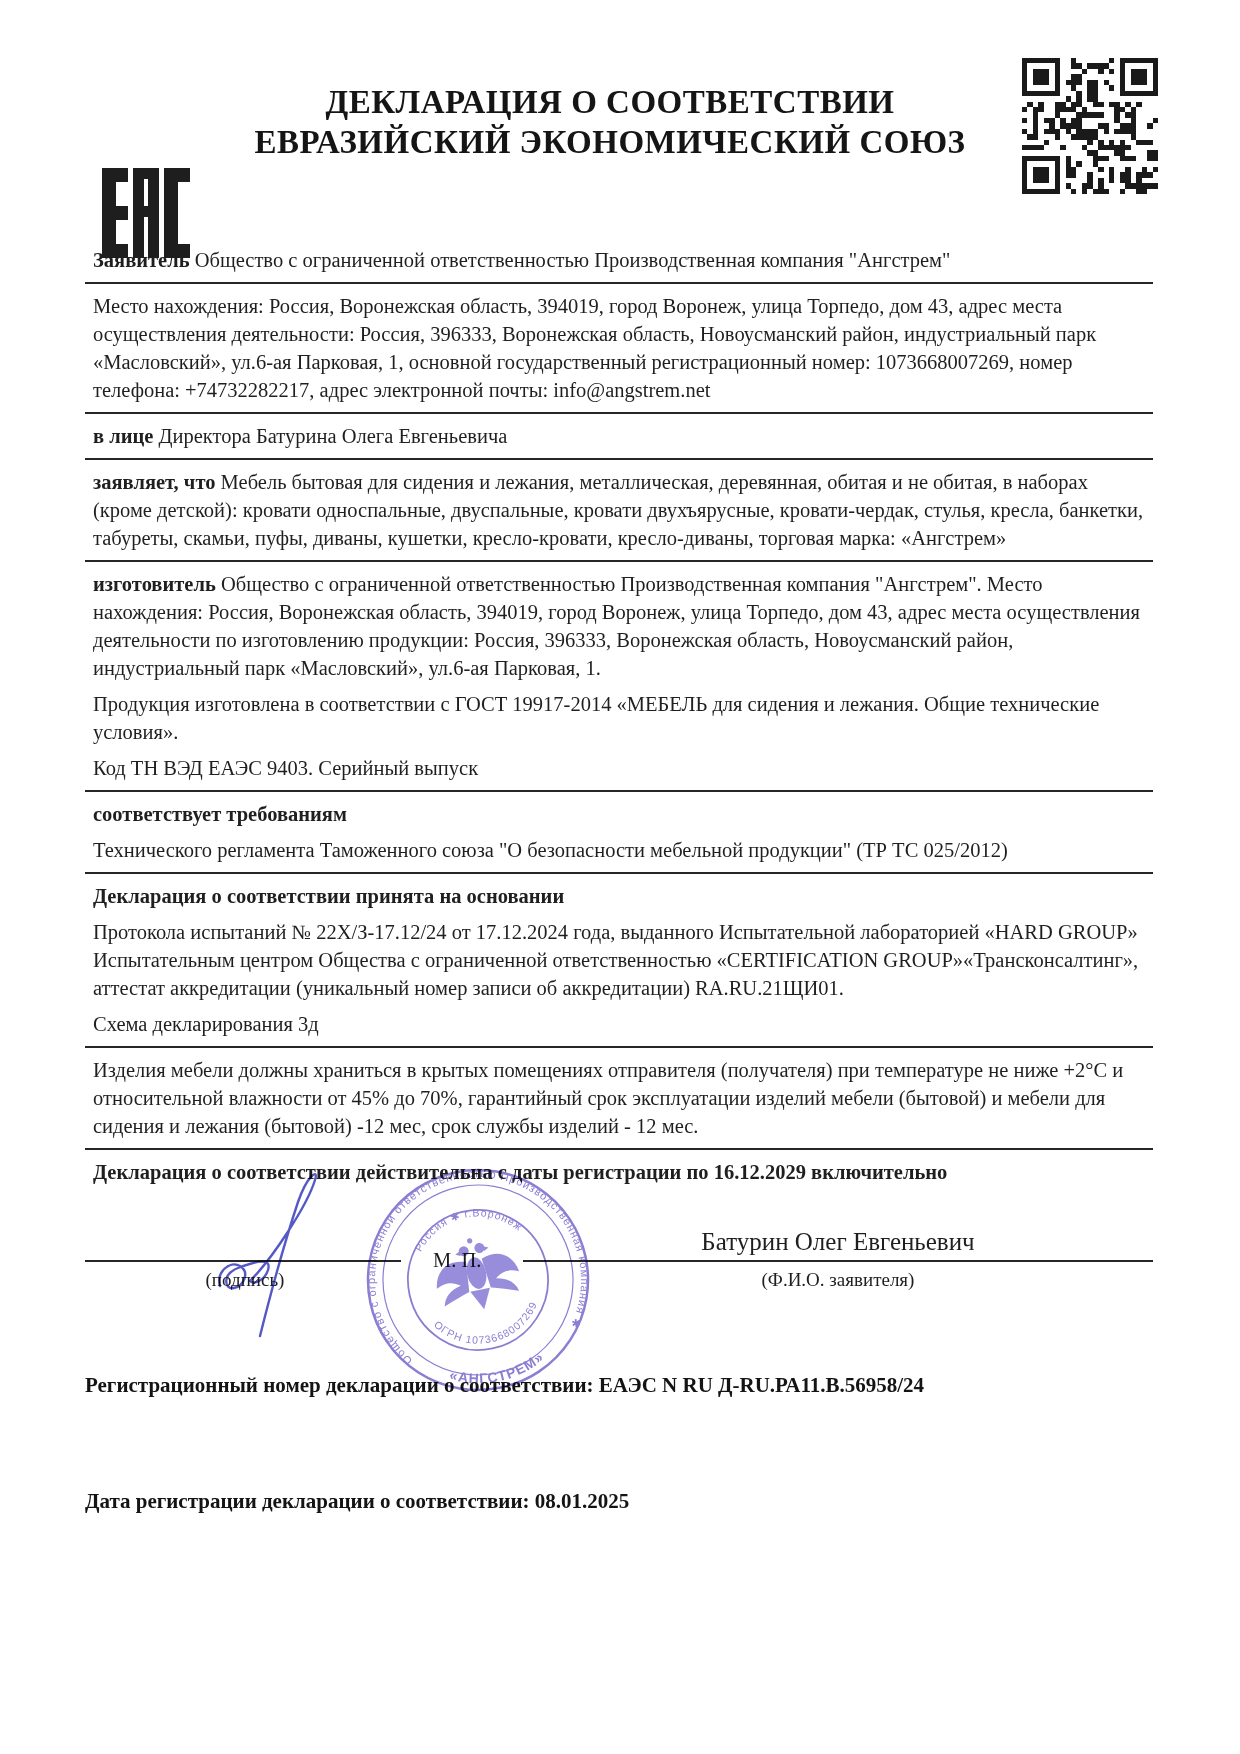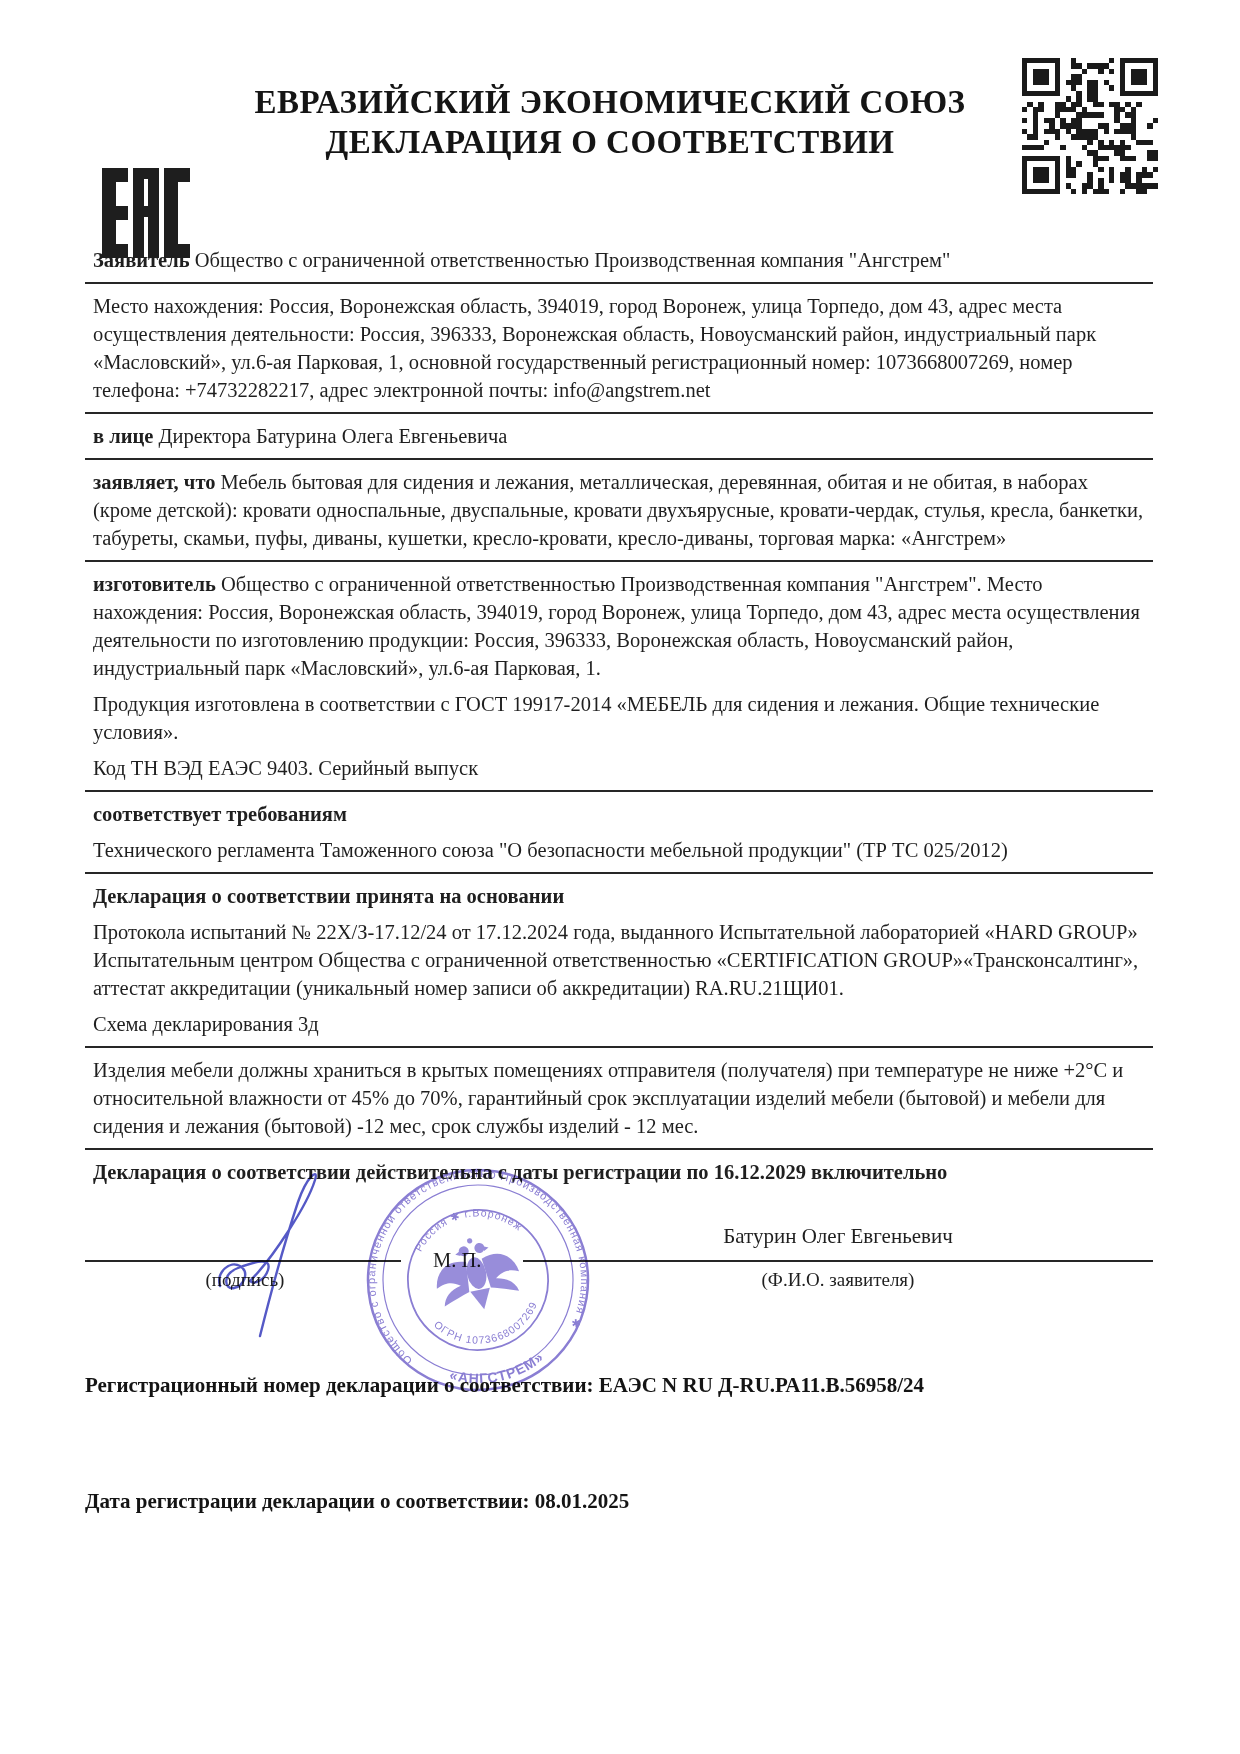"ЕВРАЗИЙСКИЙ ЭКОНОМИЧЕСКИЙ СОЮЗ" div { order: before "ДЕКЛАРАЦИЯ О СООТВЕТСТВИИ" -> after "ДЕКЛАРАЦИЯ О СООТВЕТСТВИИ" }
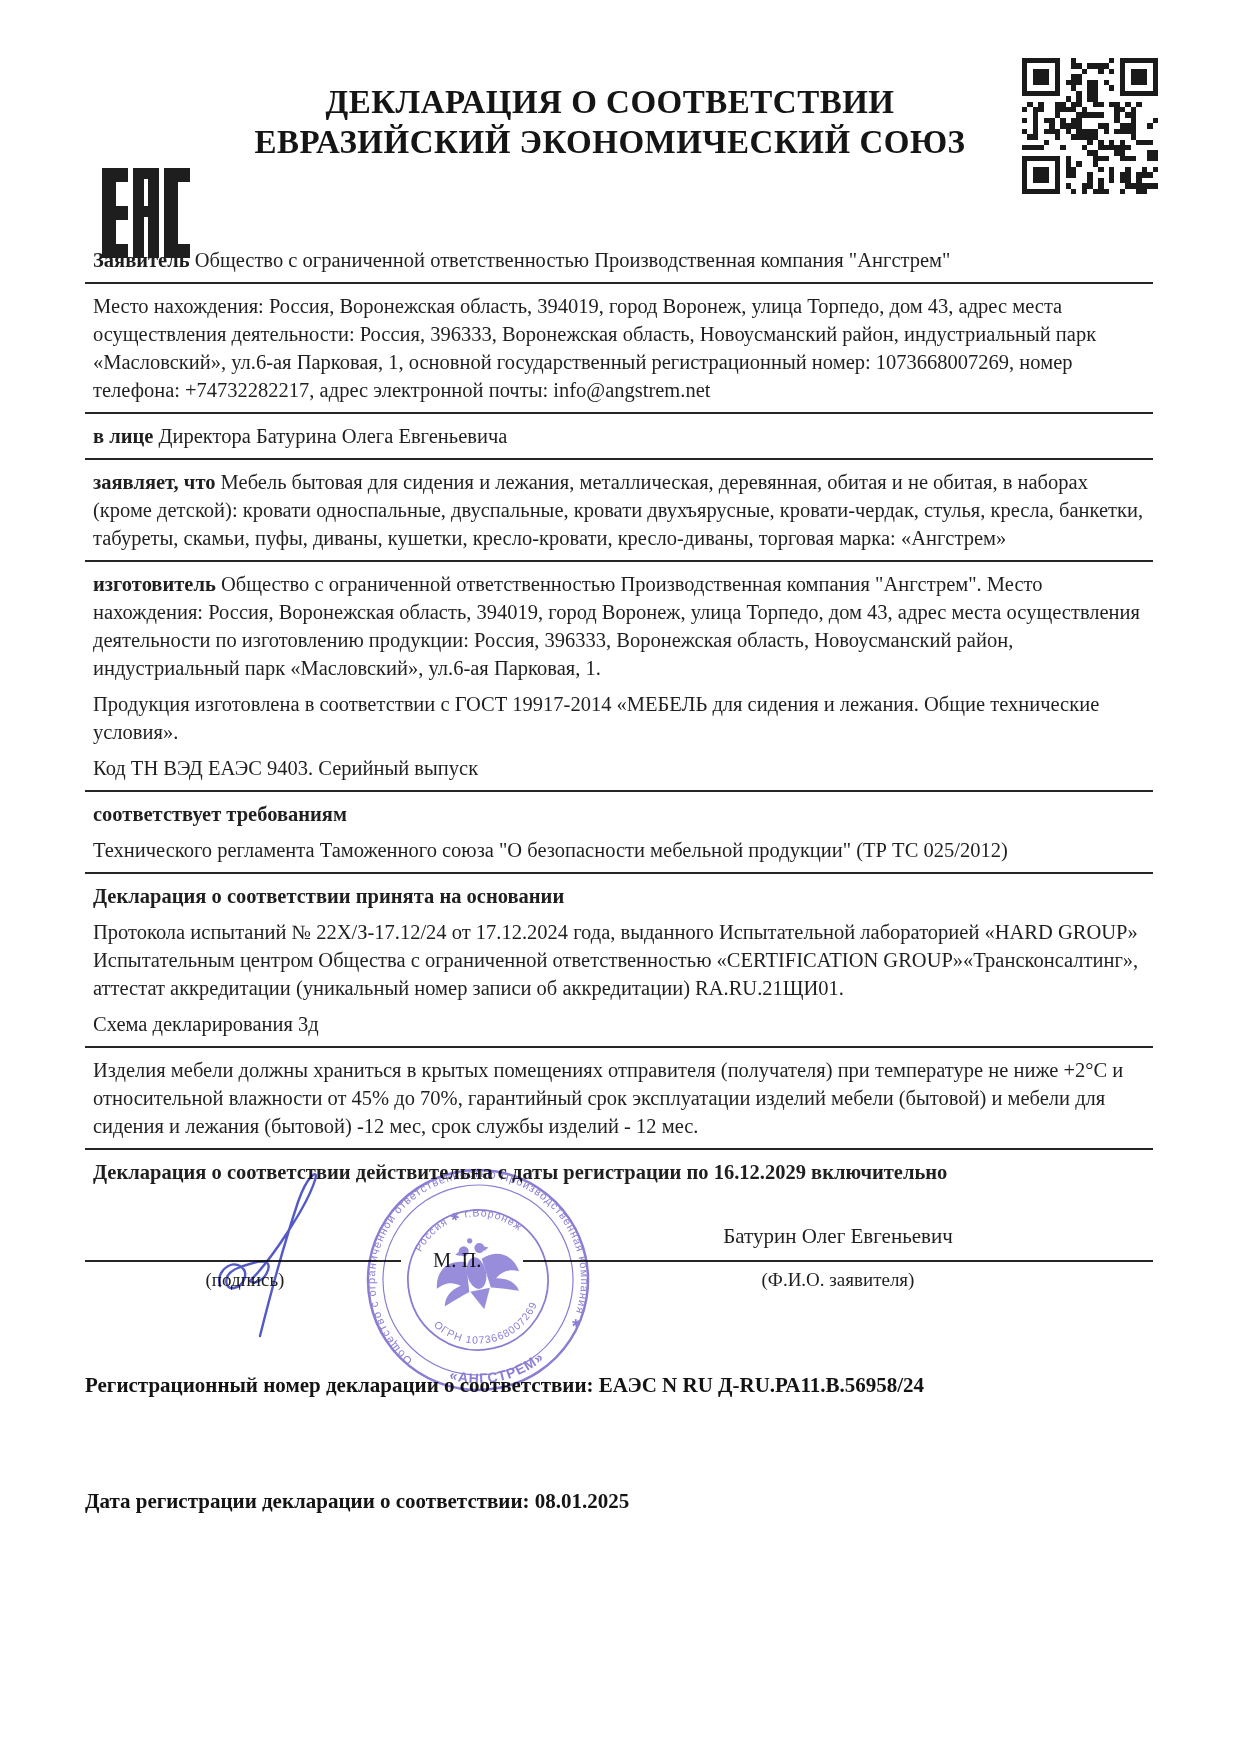"Батурин Олег Евгеньевич" .fio-name { font-size: 21px -> 25px; top: 28px -> 34px }
